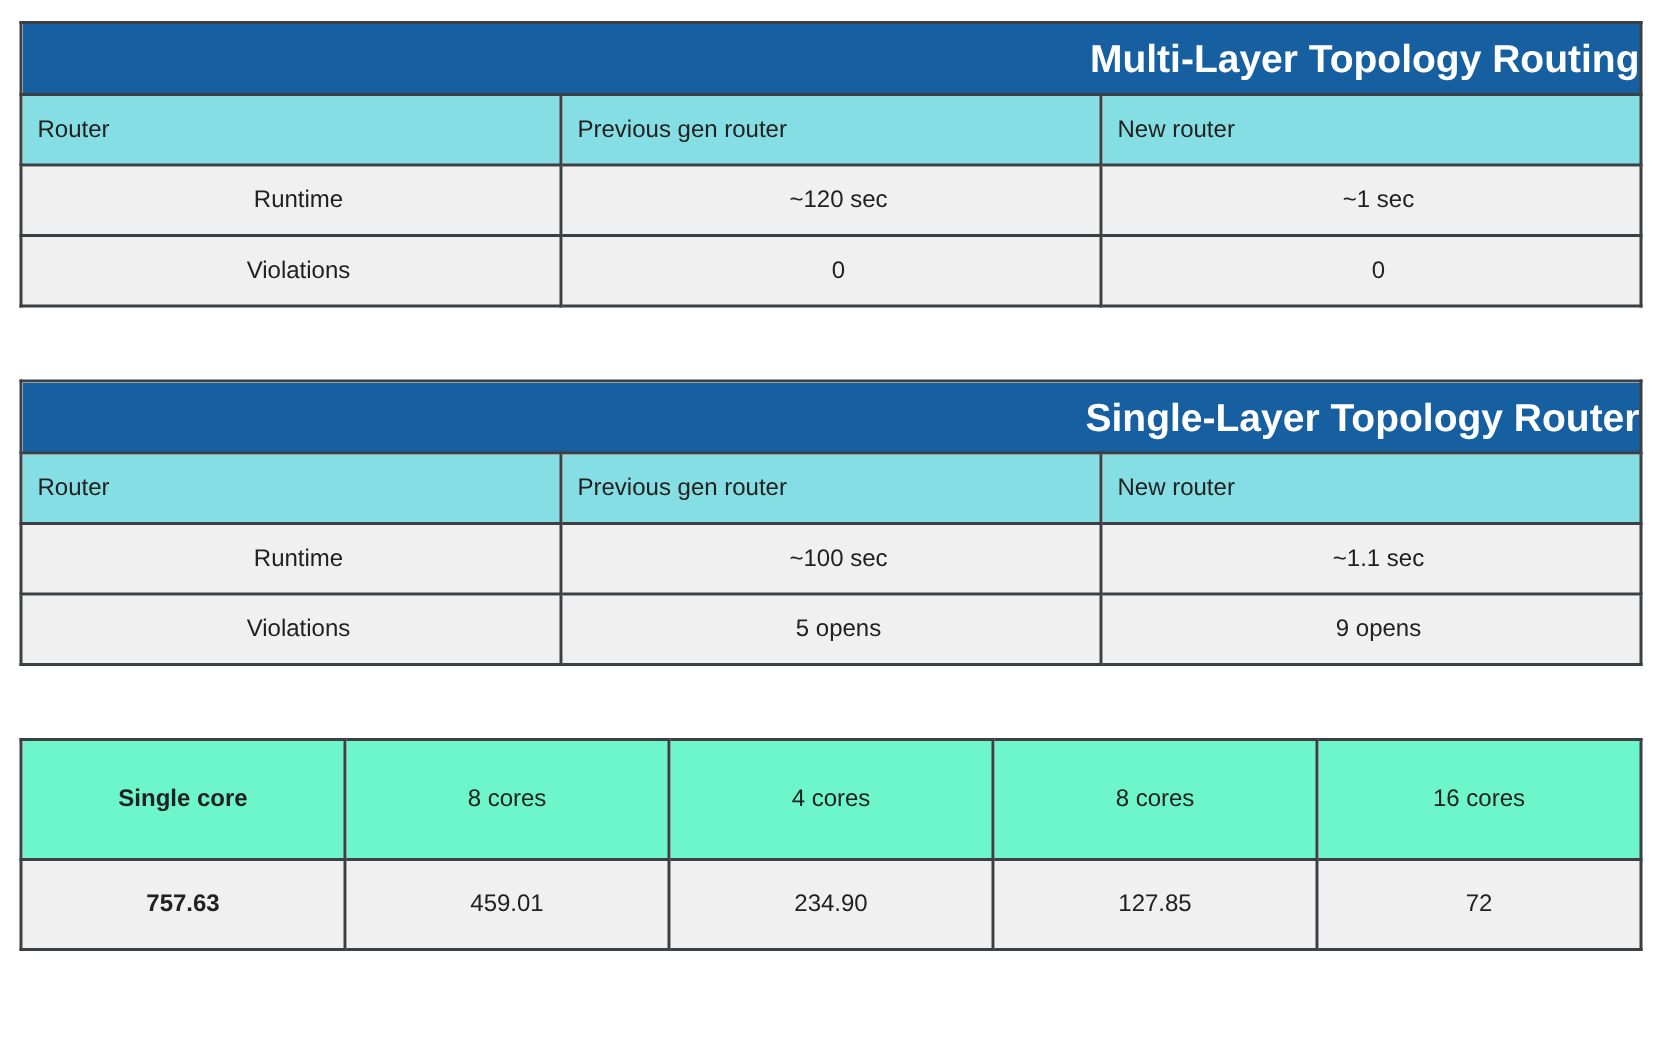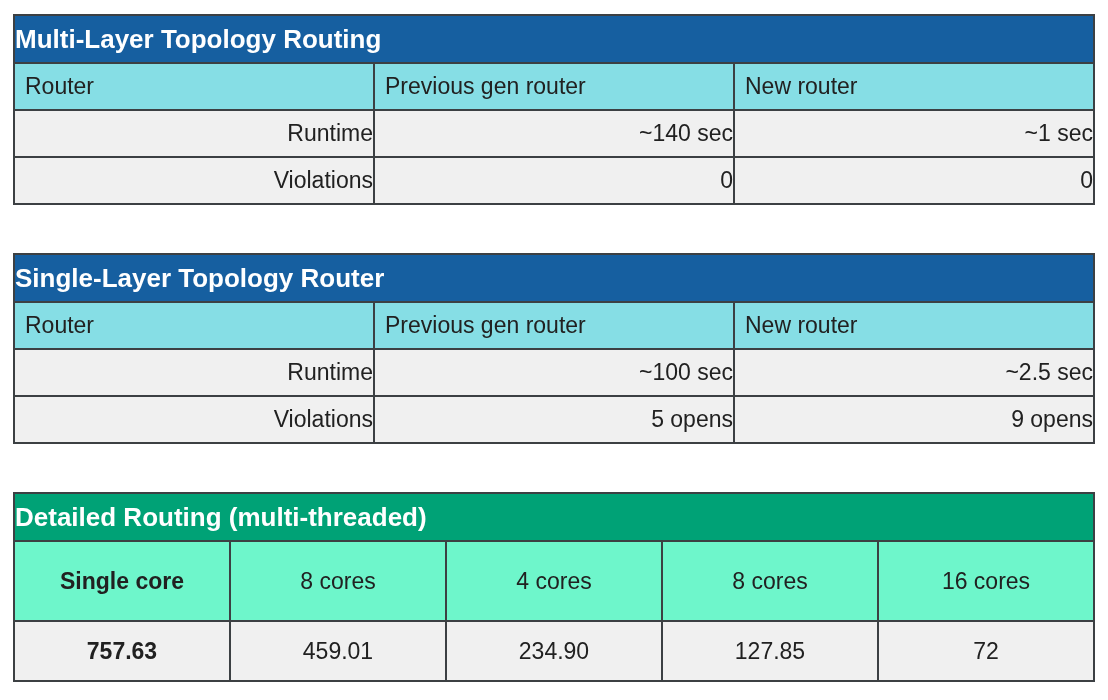"Multi-Layer Topology Routing" tr.title-row td { text-align: left -> right }
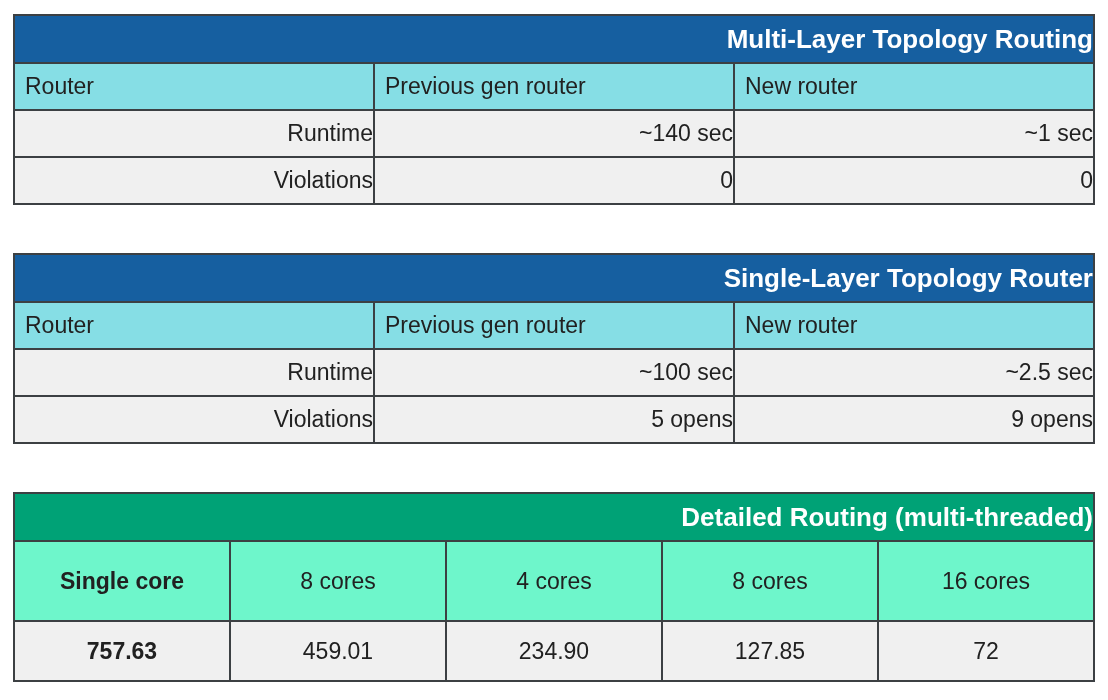"Router" table.tbl td { font-size: 23px -> 16px }
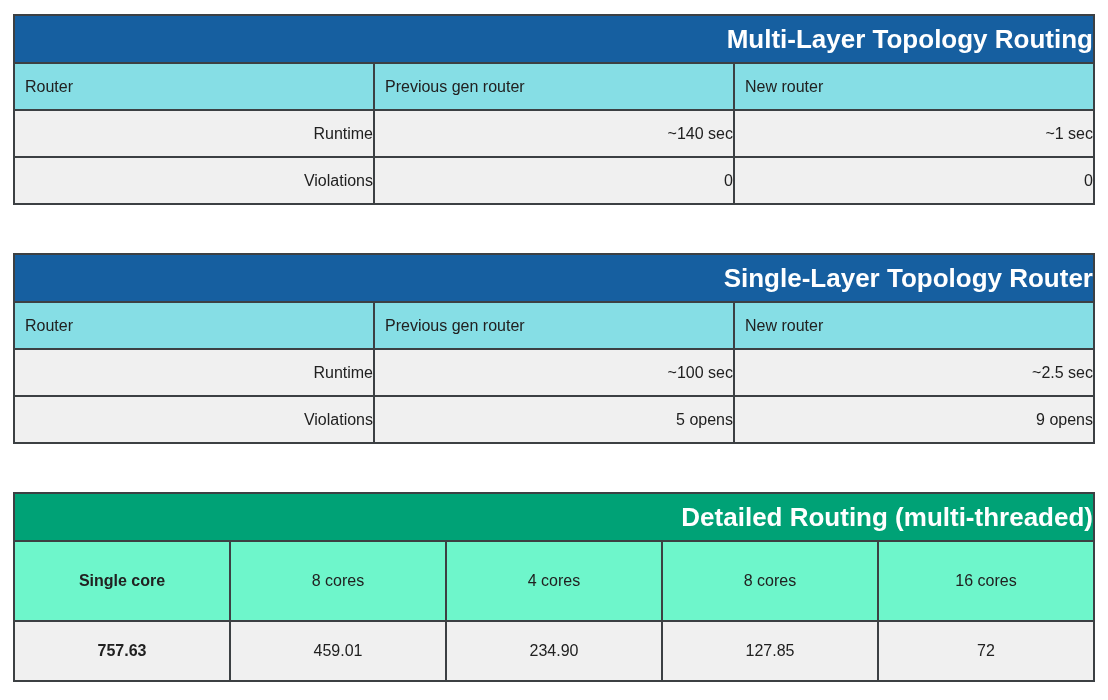"Runtime" .blue tr.data-row td { text-align: right -> center }
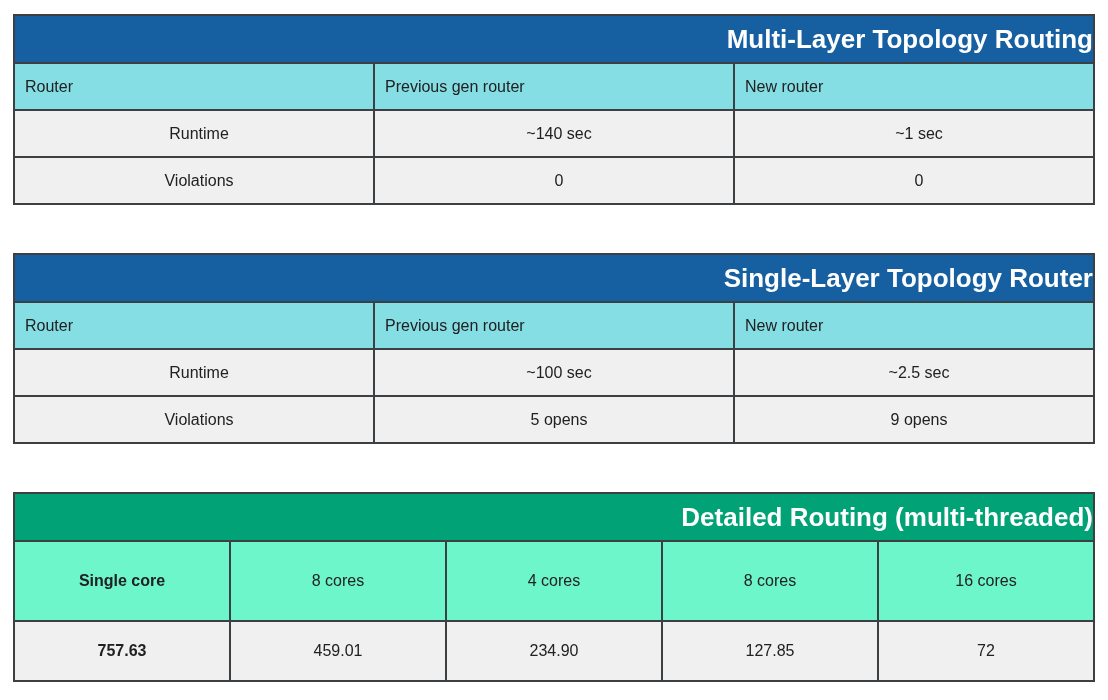"~140 sec" td { text: 140 -> 120 }
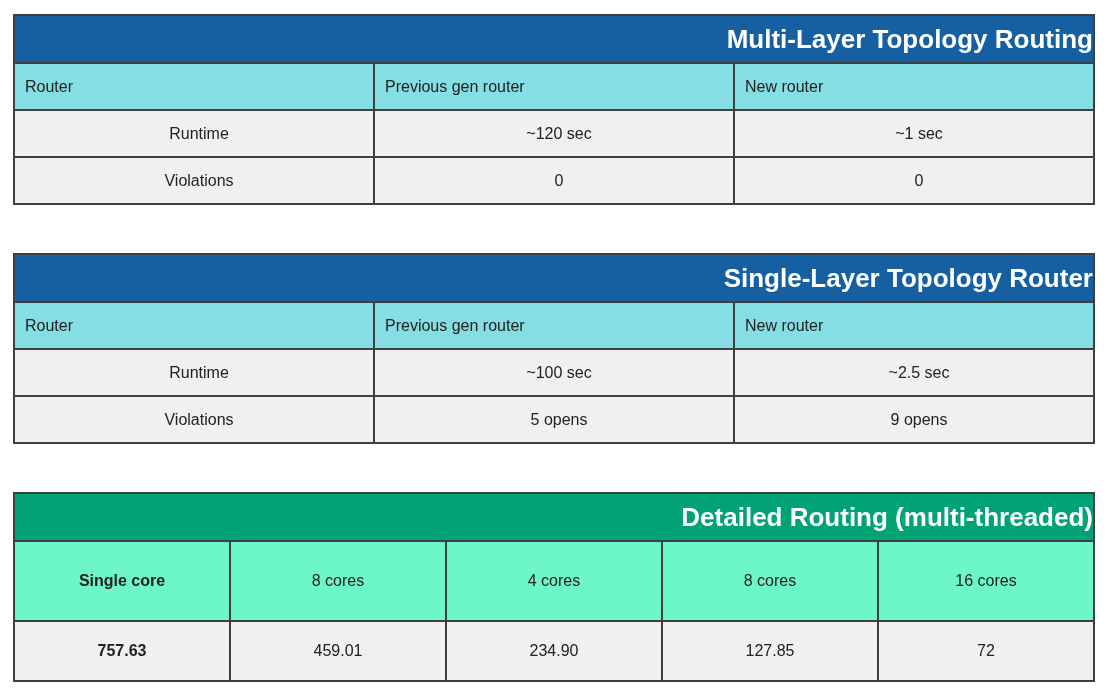"~2.5 sec" td { text: 2.5 -> 1.1 }
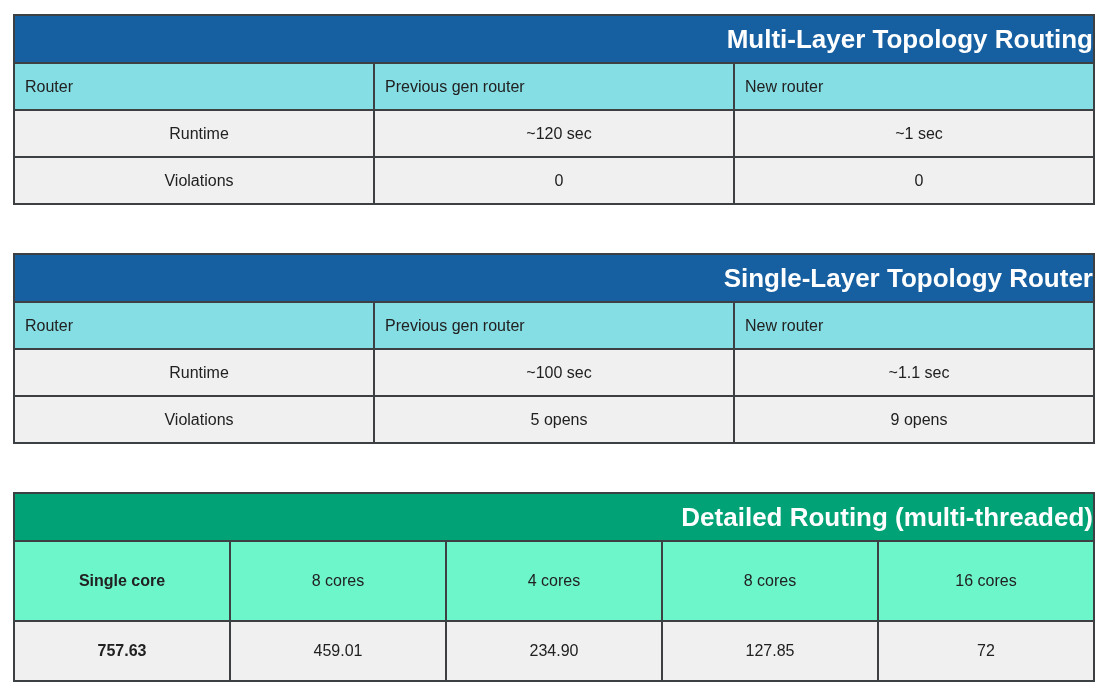"Detailed Routing (multi-threaded)" tr.title-row { html: <tr> <td>Detailed Routing (multi-threaded)</td> </tr> -> none }
